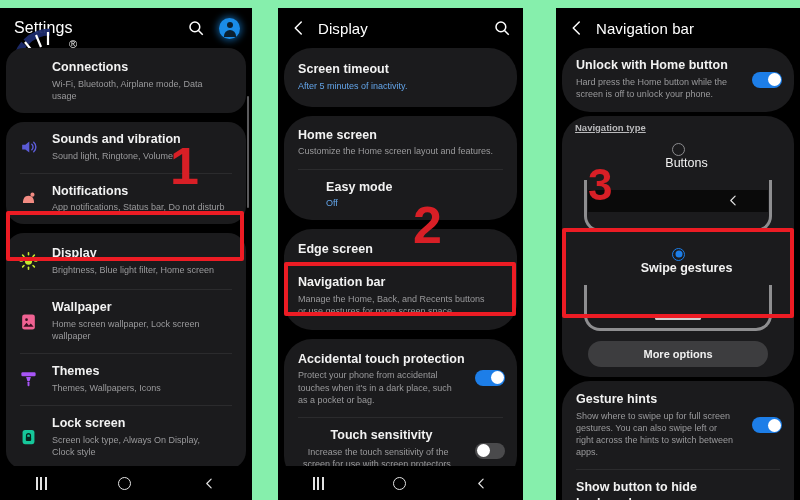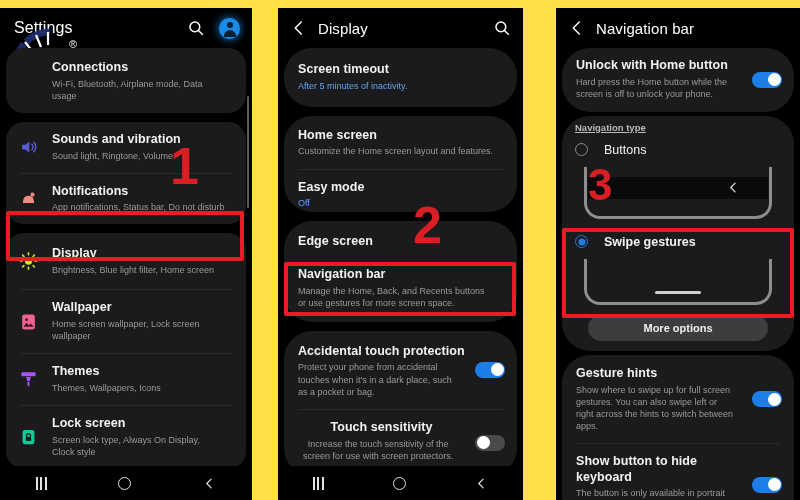"Settings" #root { background: #fde047 -> #86efac }
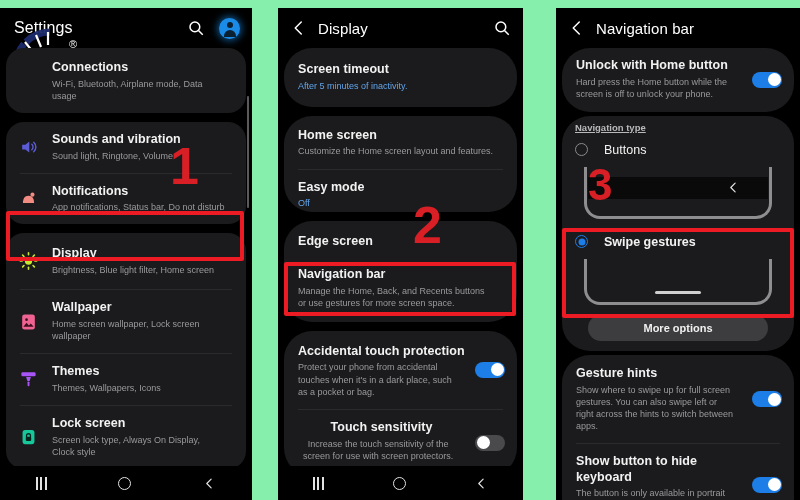"Buttons" .opt-row { flex-direction: none -> column }
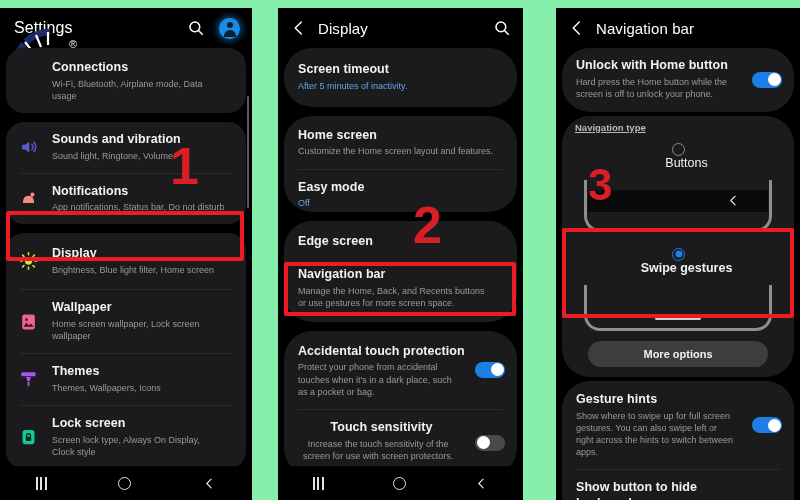"Easy mode" div.row { margin-left: none -> 28px; padding-bottom: 3px -> 11px }
